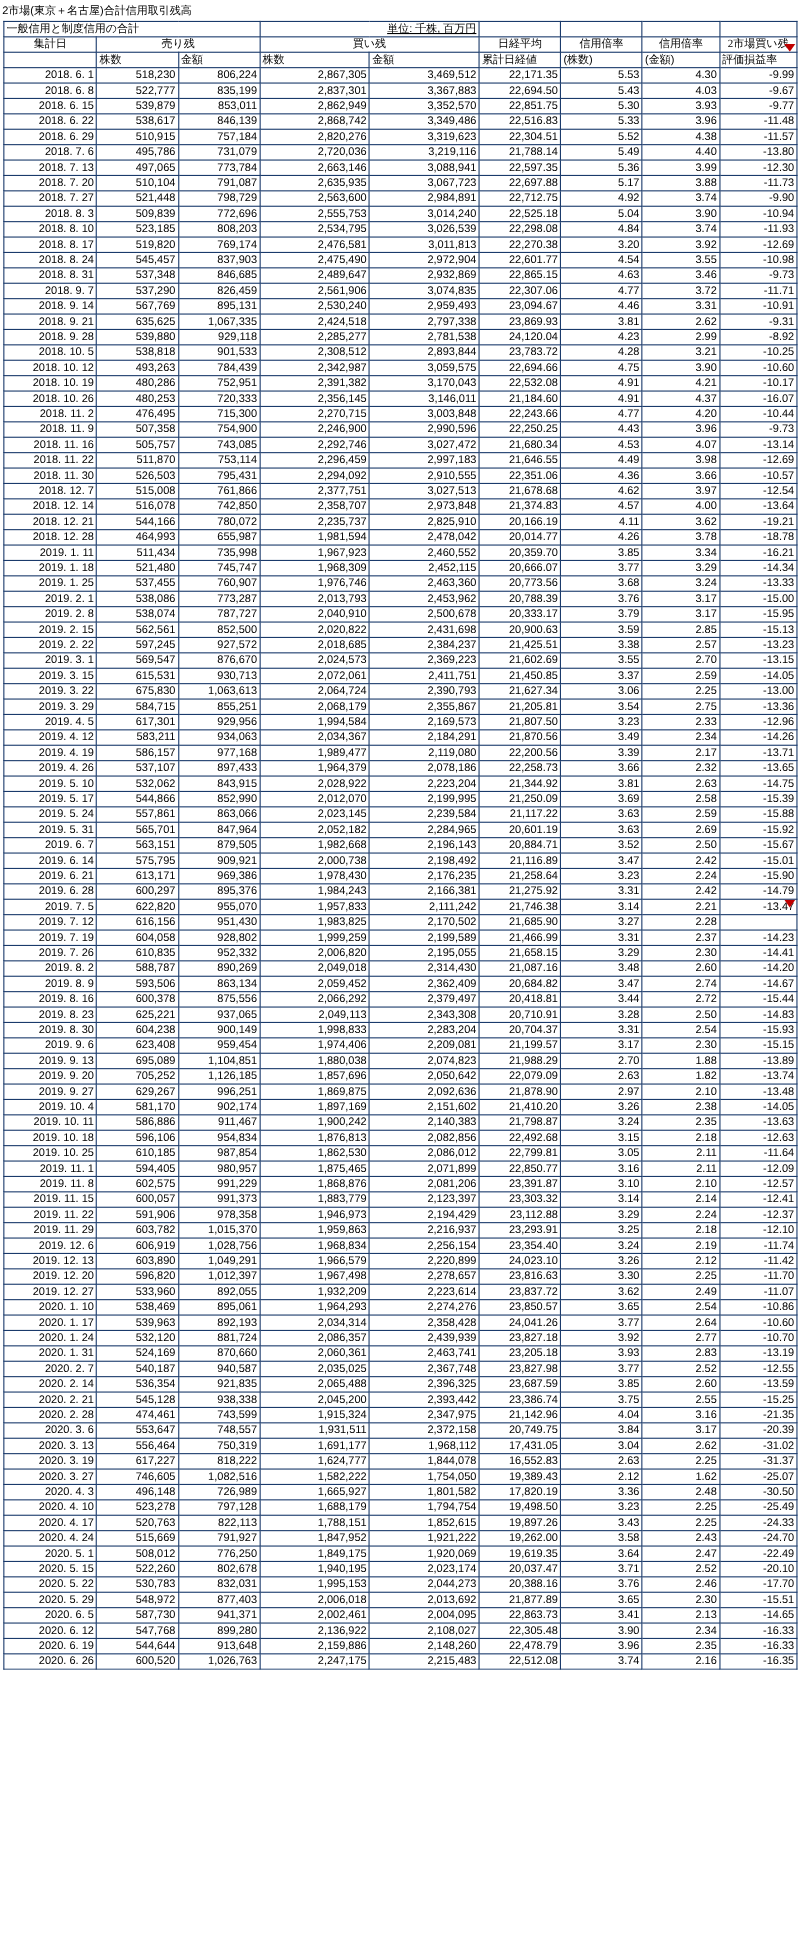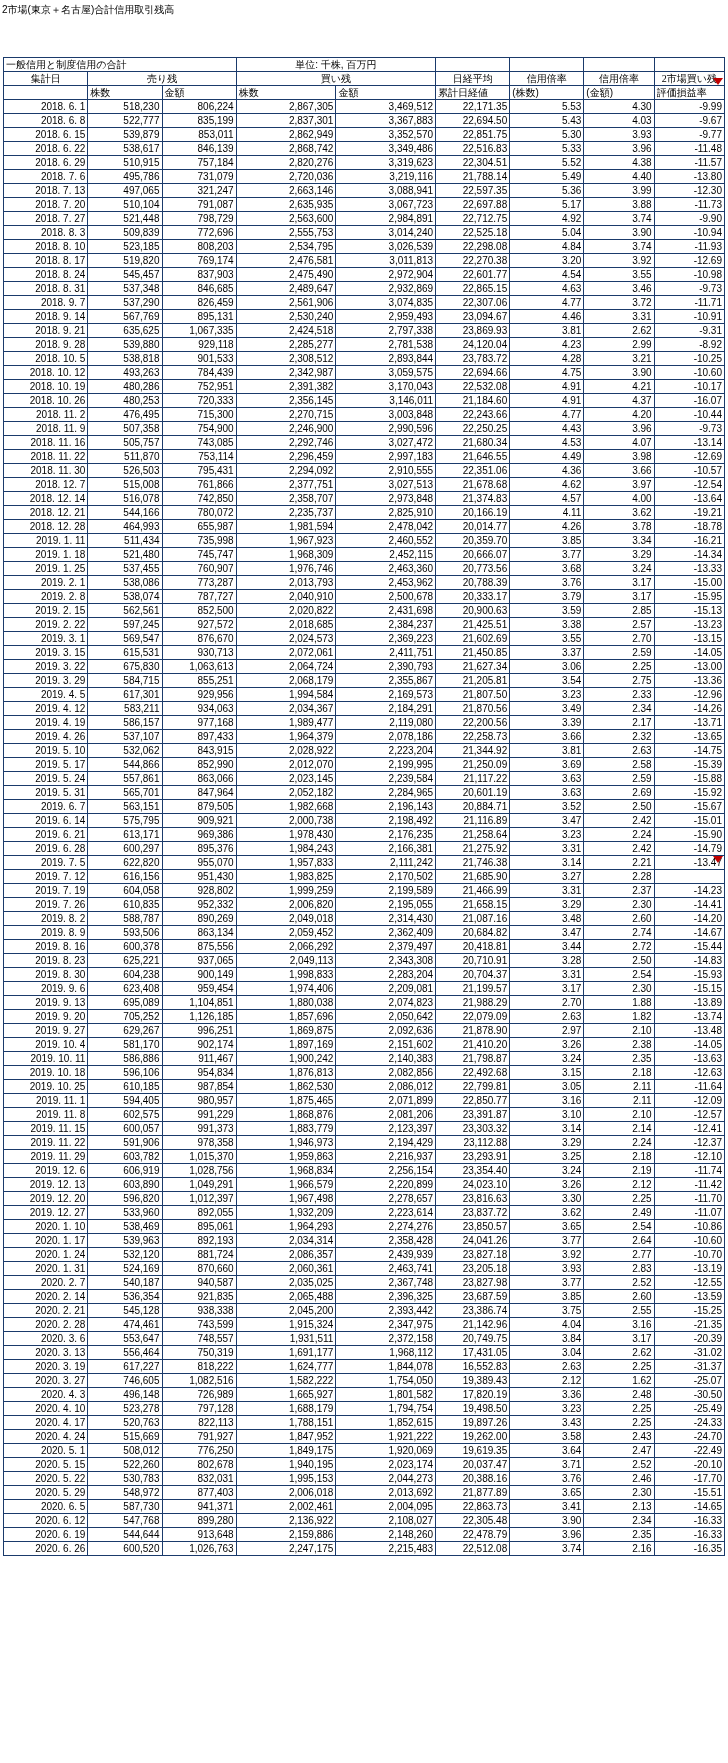"一般信用と制度信用の合計" table.main { margin-top: 38px -> none }
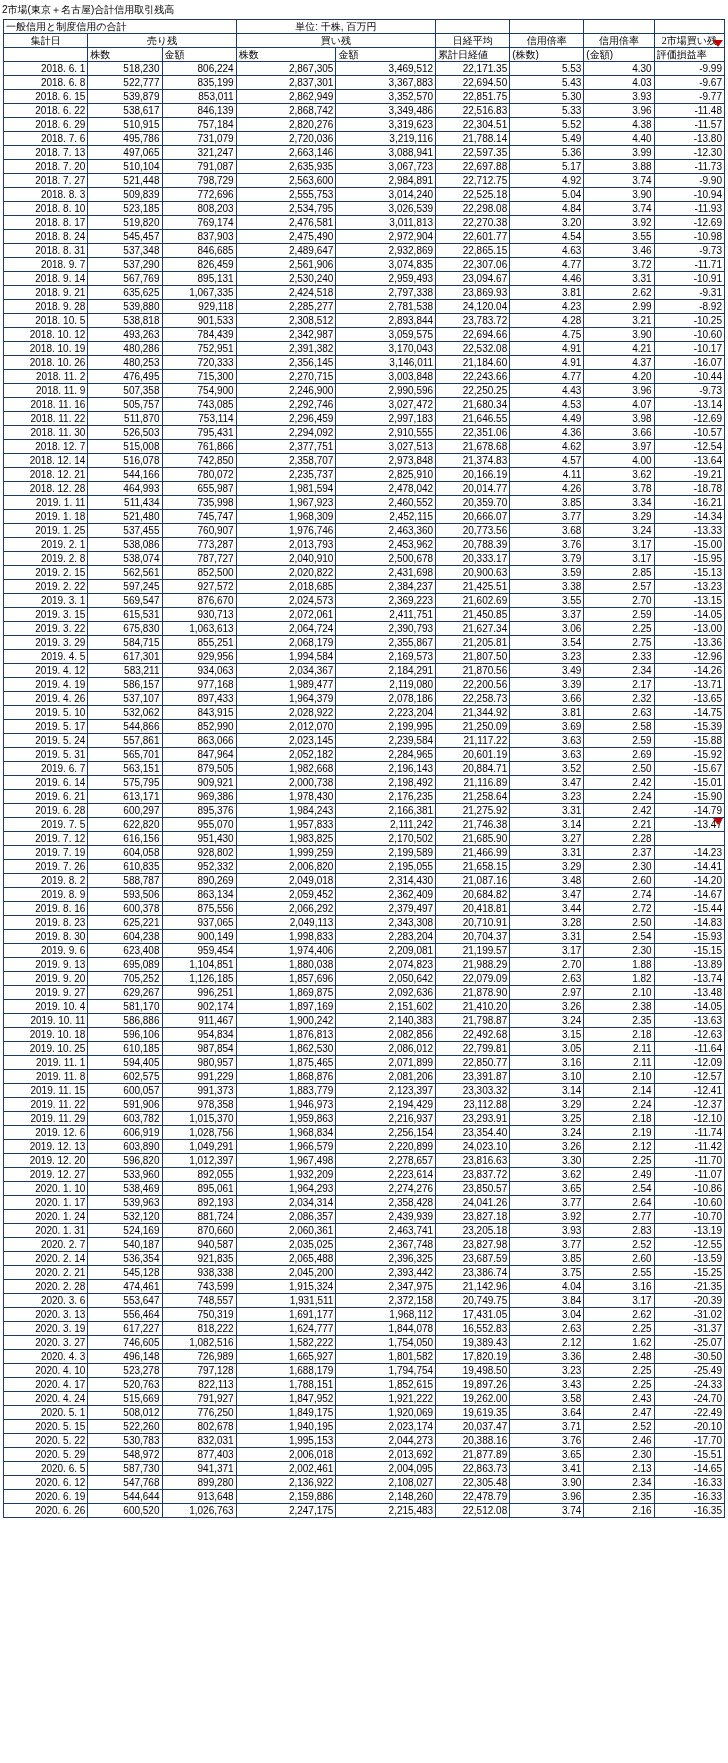"単位: 千株, 百万円" .hdr-band td.unit { text-align: center -> right; text-decoration: none -> underline }
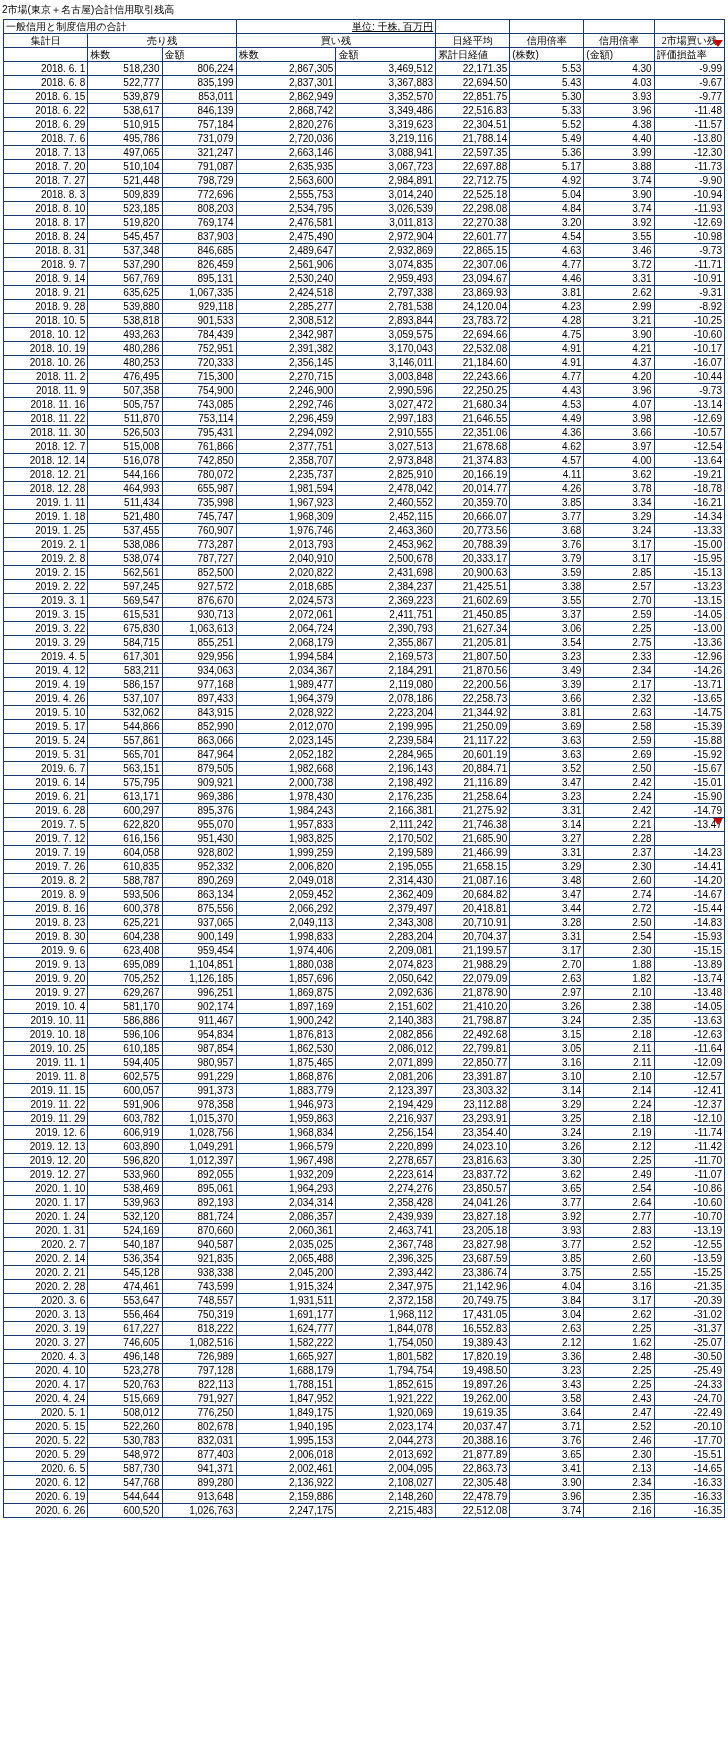"321,247" td.num { text: 321,247 -> 773,784 }
